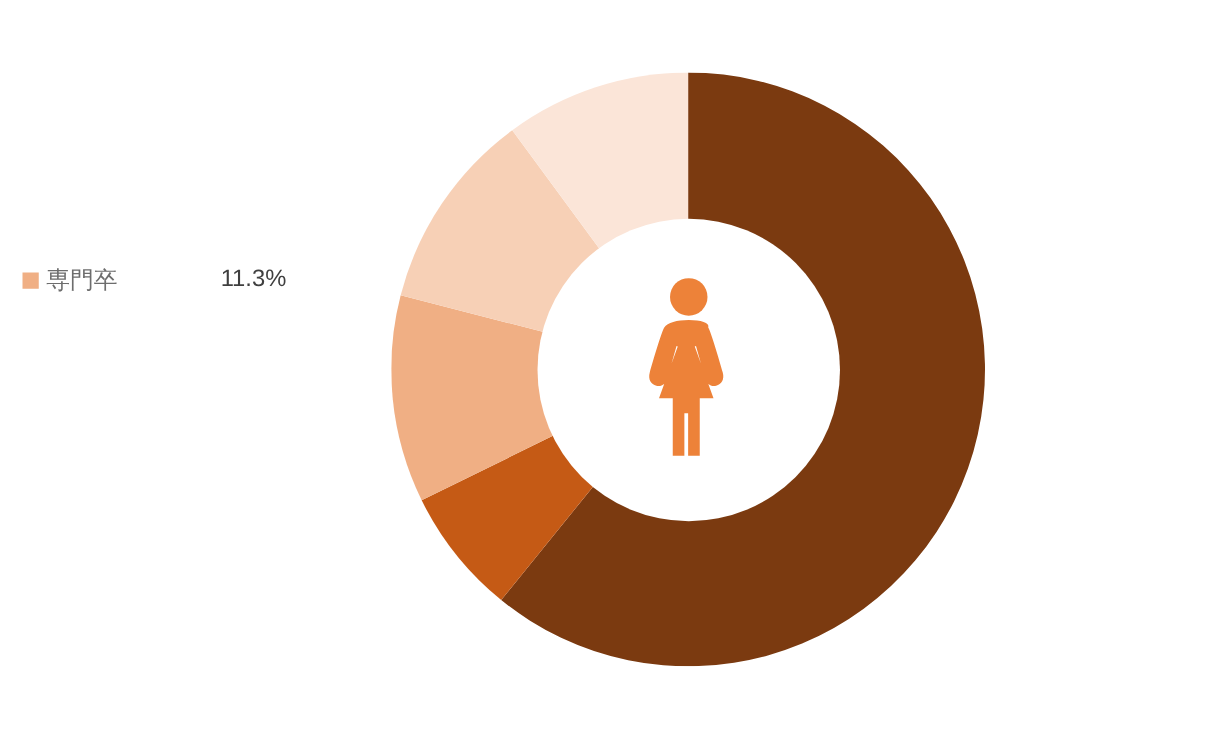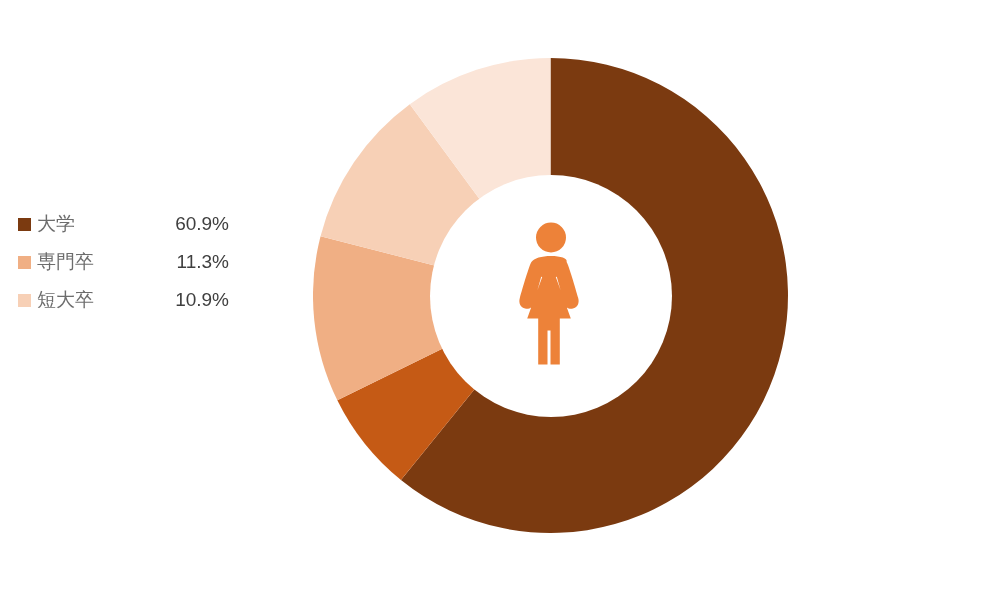"大学" div.legend-row { html: <div> <span></span> <span>大学</span> <span></span> <span>60.9%</span> </div> -> none }
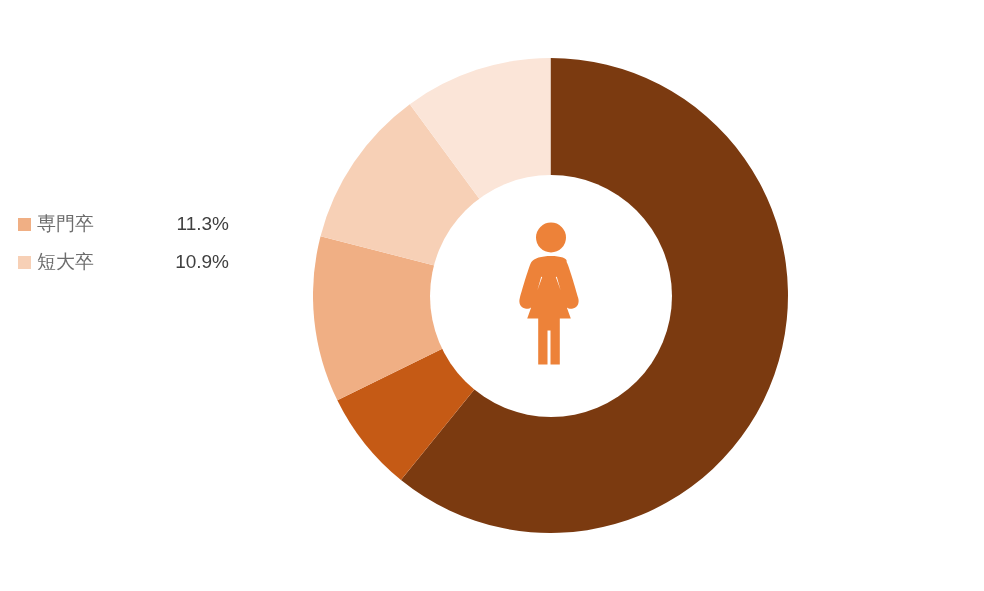"短大卒" div.legend-row { html: <div> <span></span> <span>短大卒</span> <span></span> <span>10.9%</span> </div> -> none }
